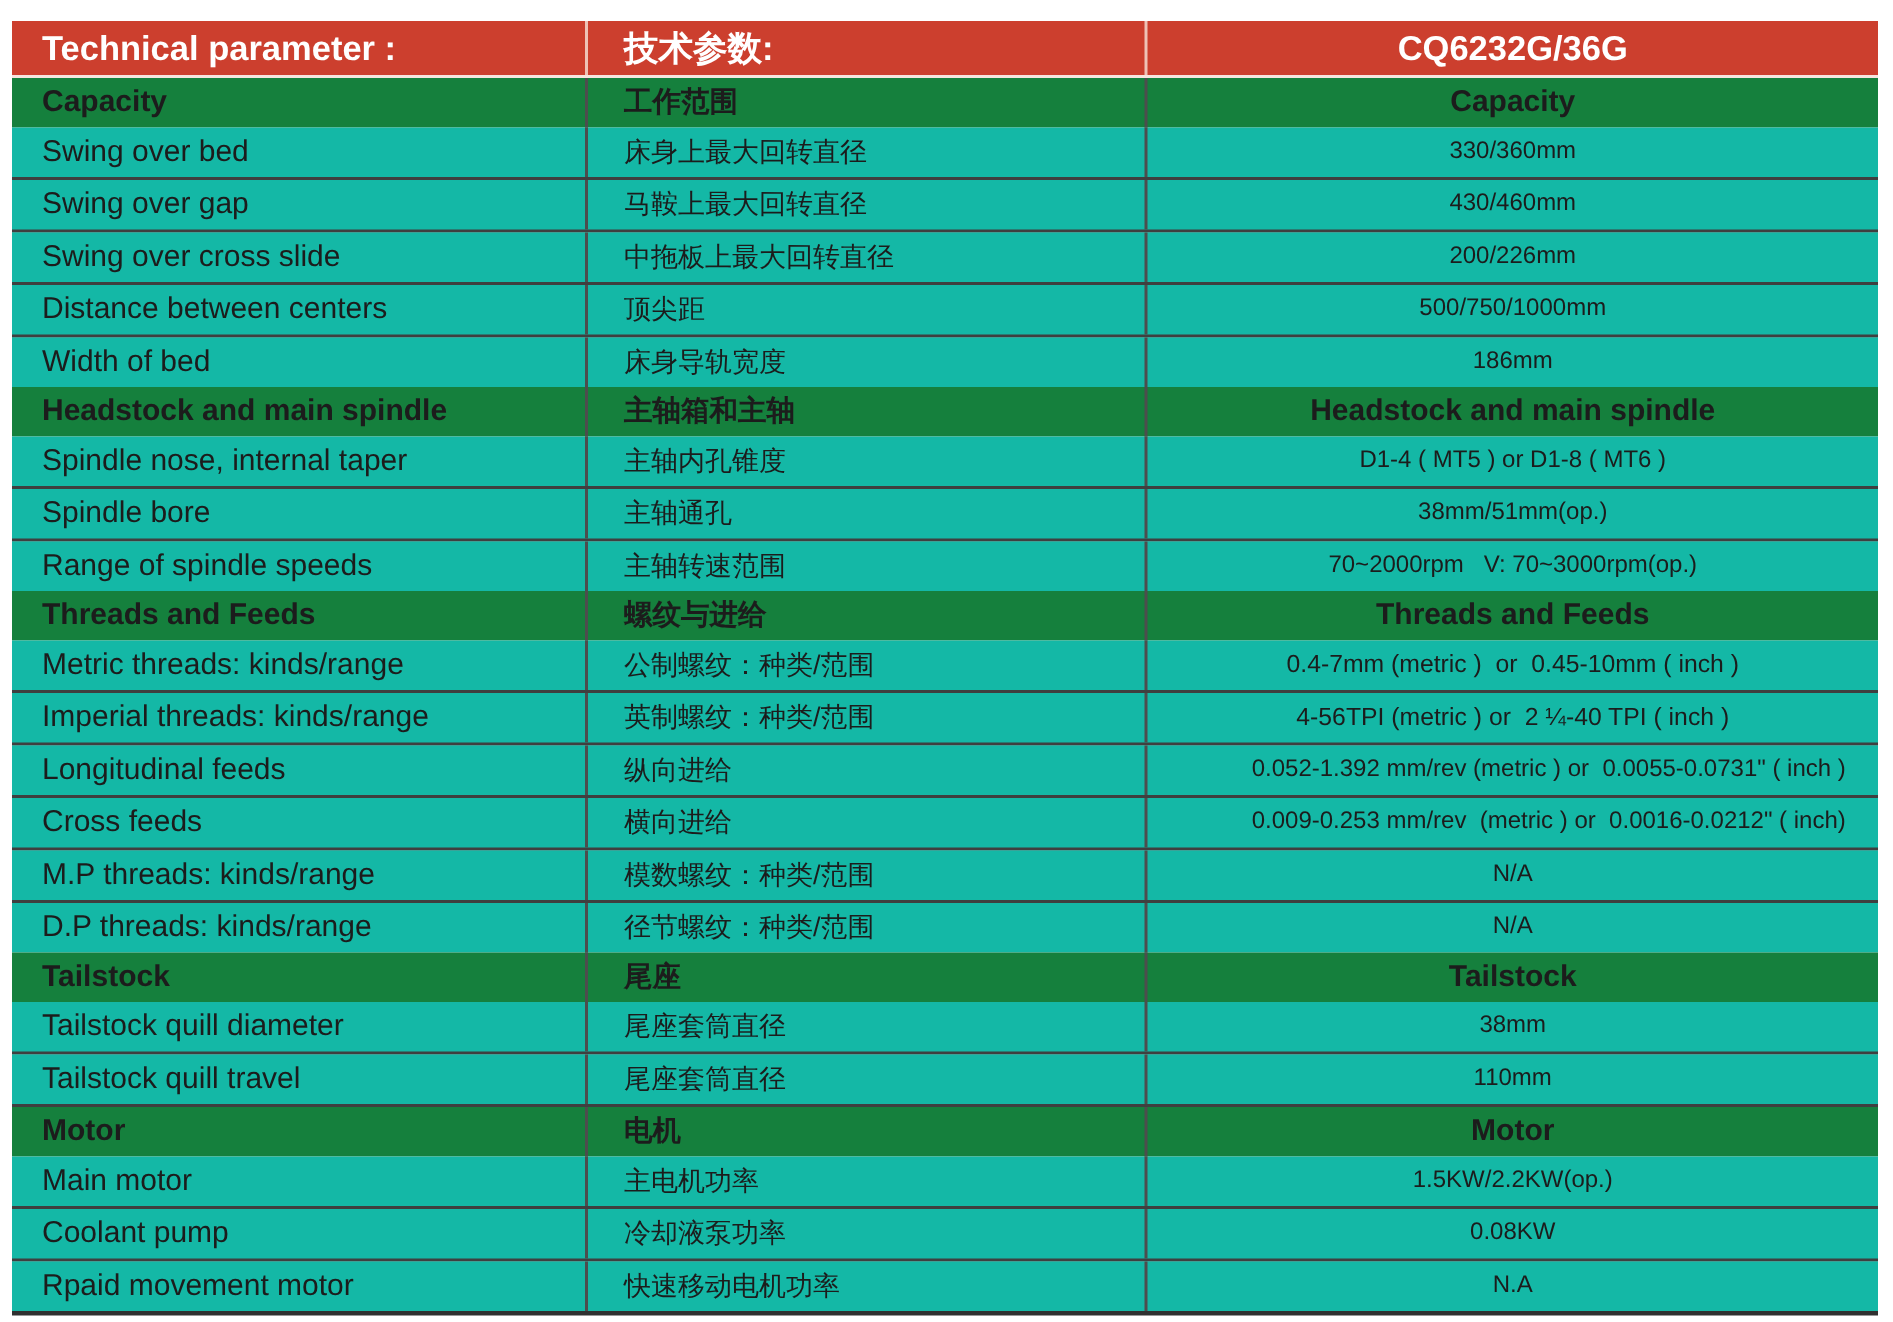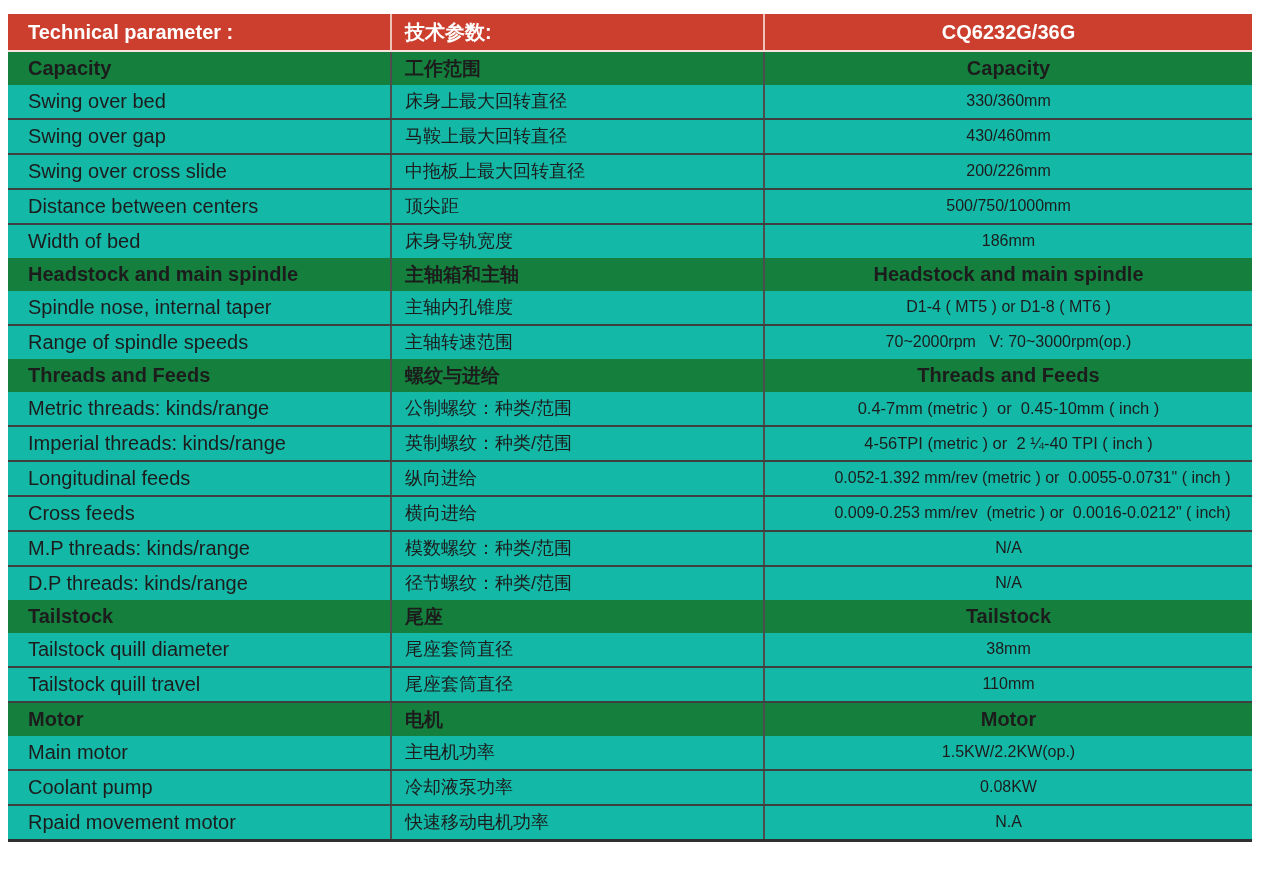"Technical parameter :" .row.header .cell { font-size: 20px -> 23px }
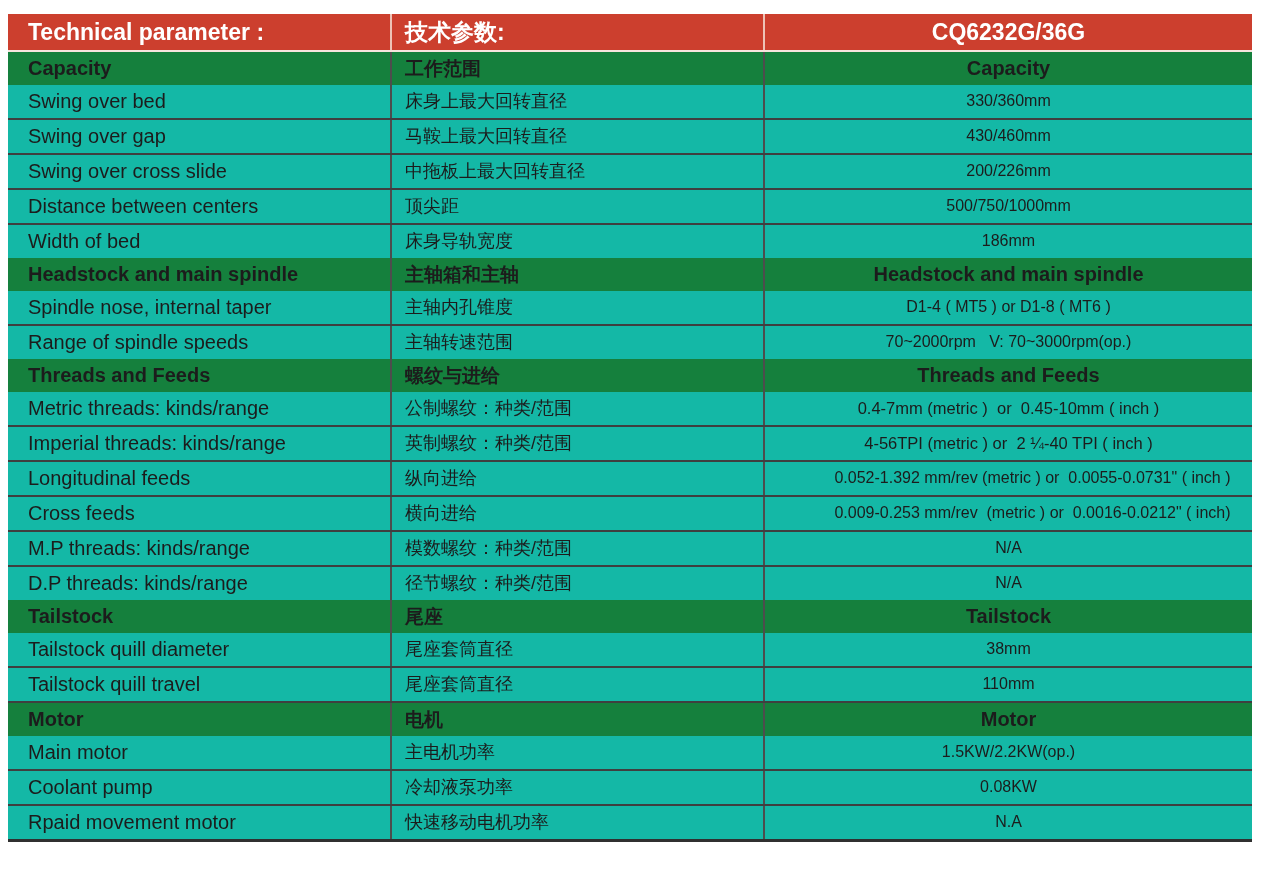"技术参数:" .c2 { padding-left: 13px -> 24px }
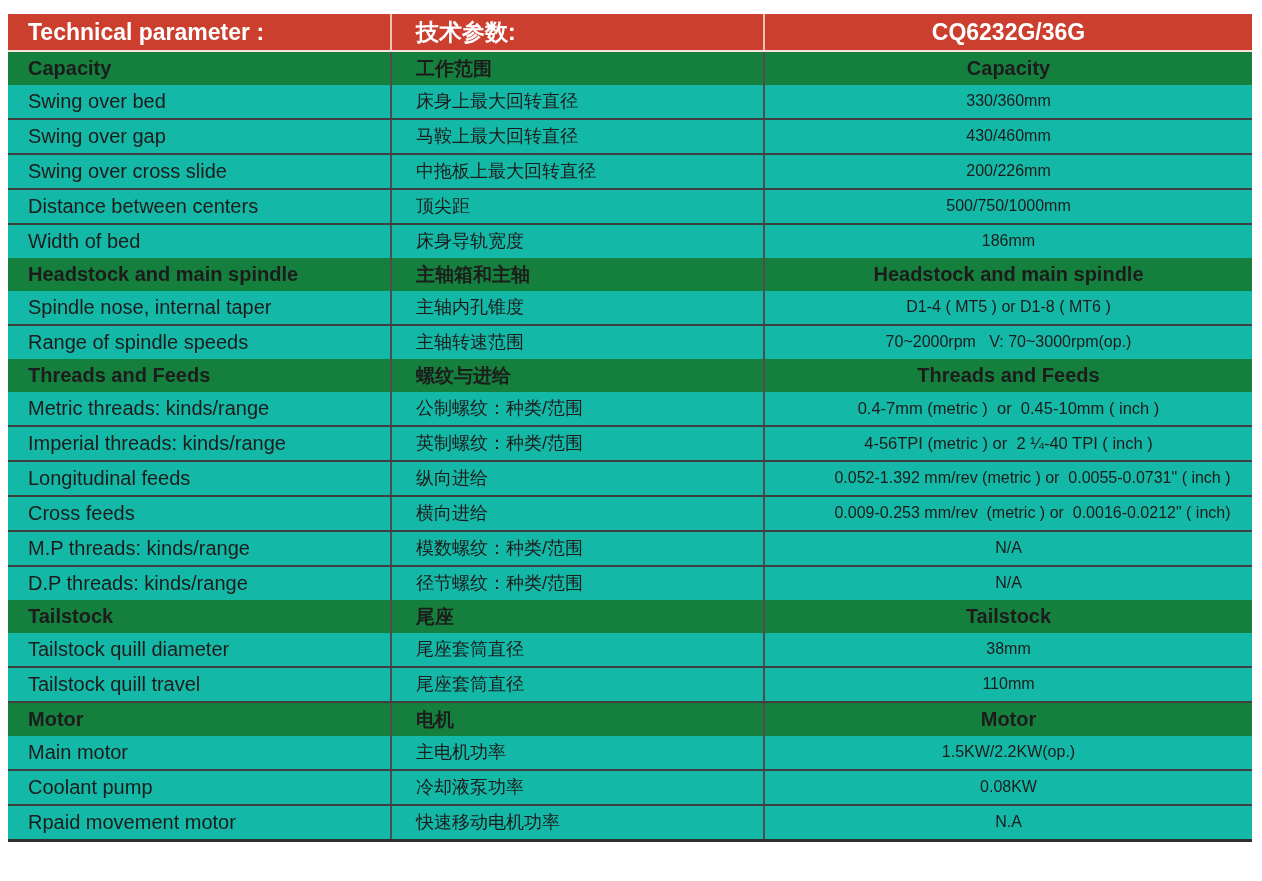"Spindle bore" div.row { html: none -> <div> <div>Spindle bore</div> <div>主轴通孔</div> <div>38mm/51mm(op.)</div> </div> }
